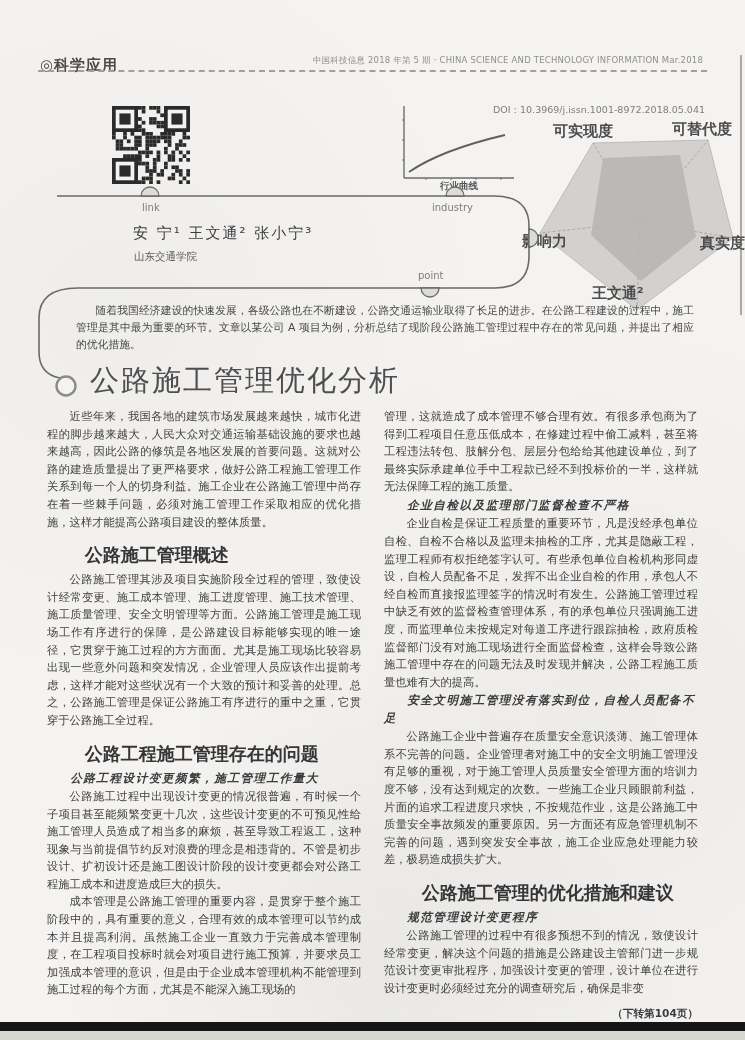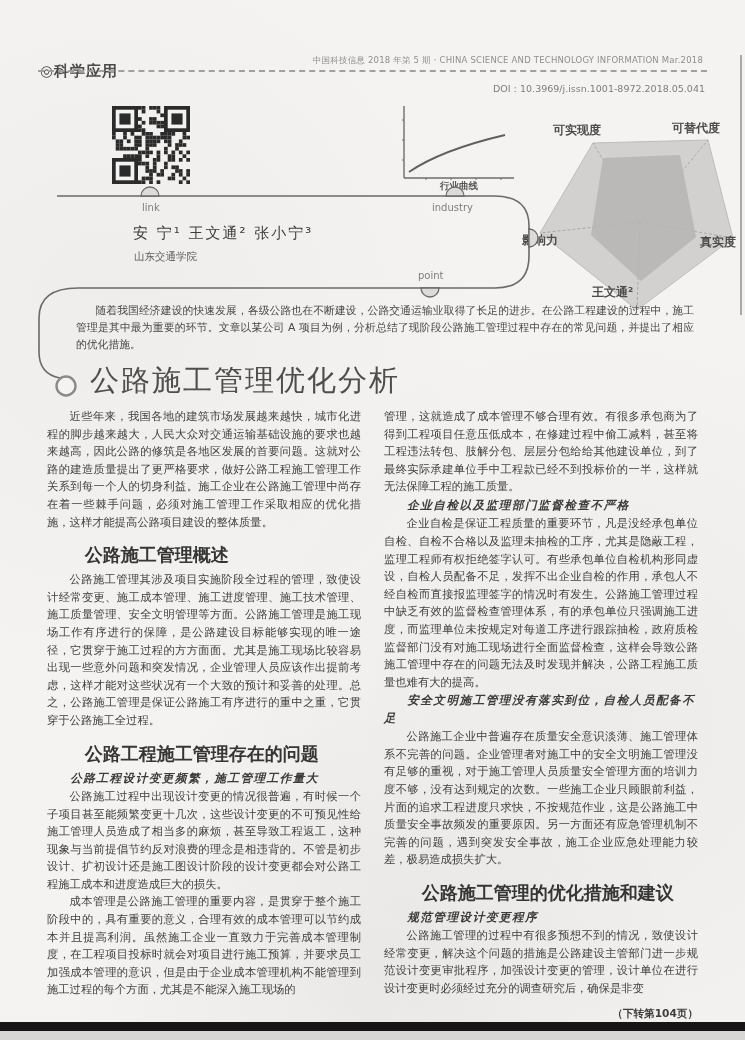"◎科学应用" .sec-label { top: 62px -> 56px }
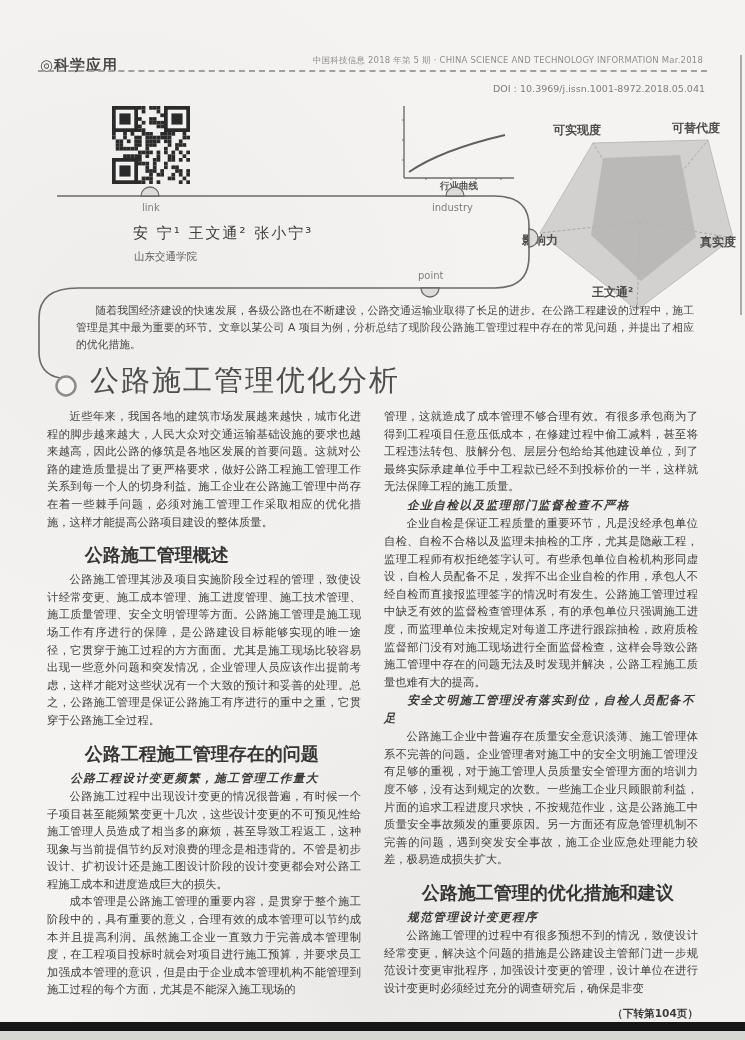"DOI：10.3969/j.issn.1001-8972.2018.05.041" .doi { top: 83px -> 104px }
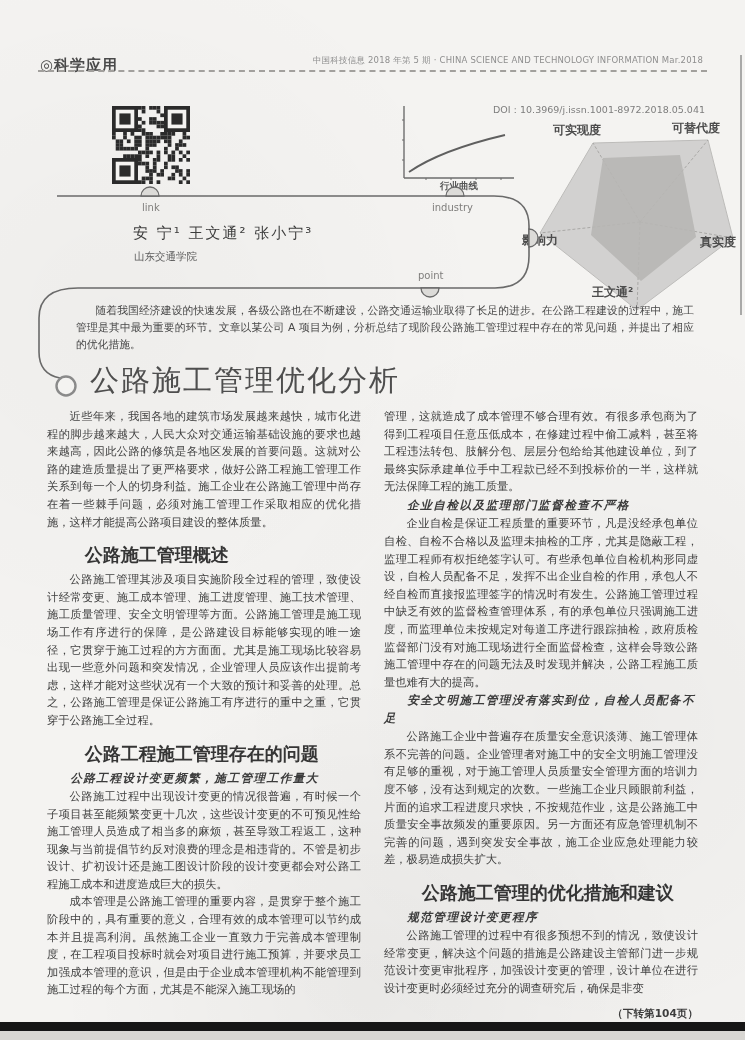"可实现度" .radar-label { font-size: 12px -> 15px }
